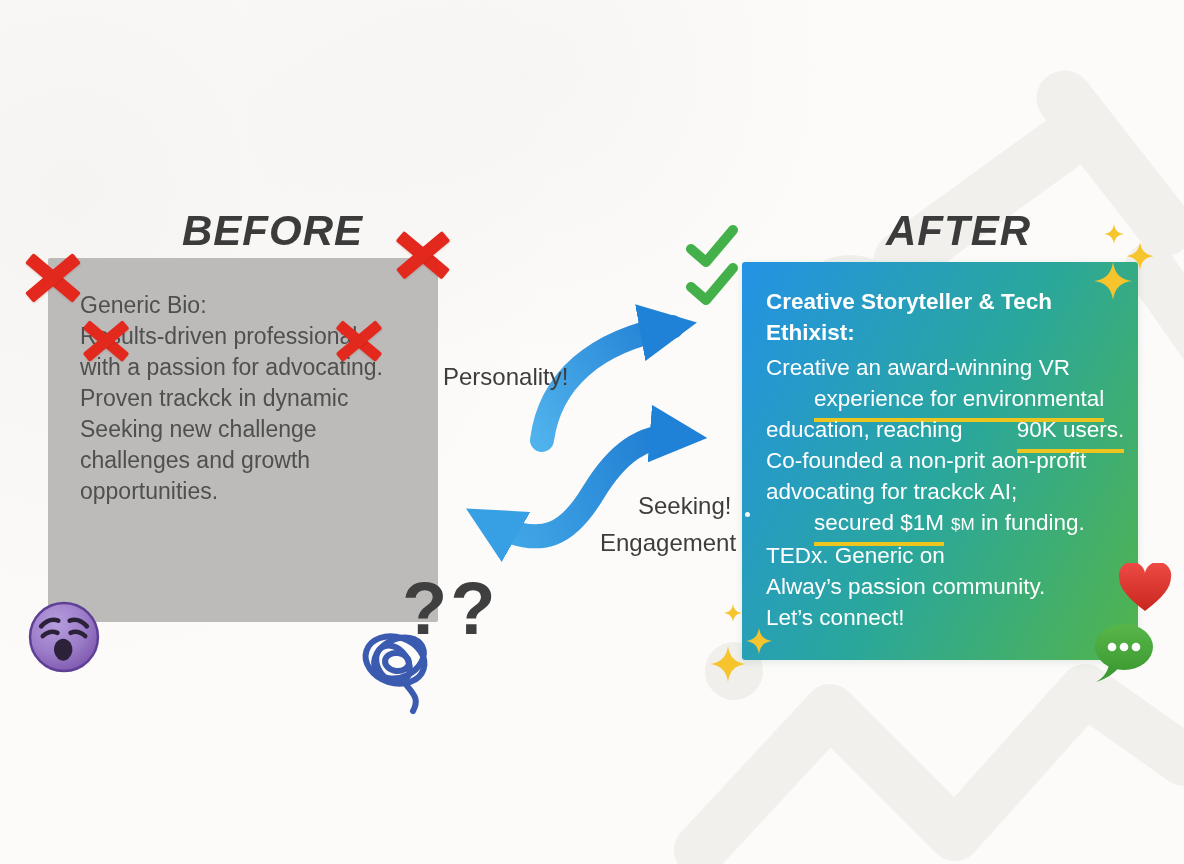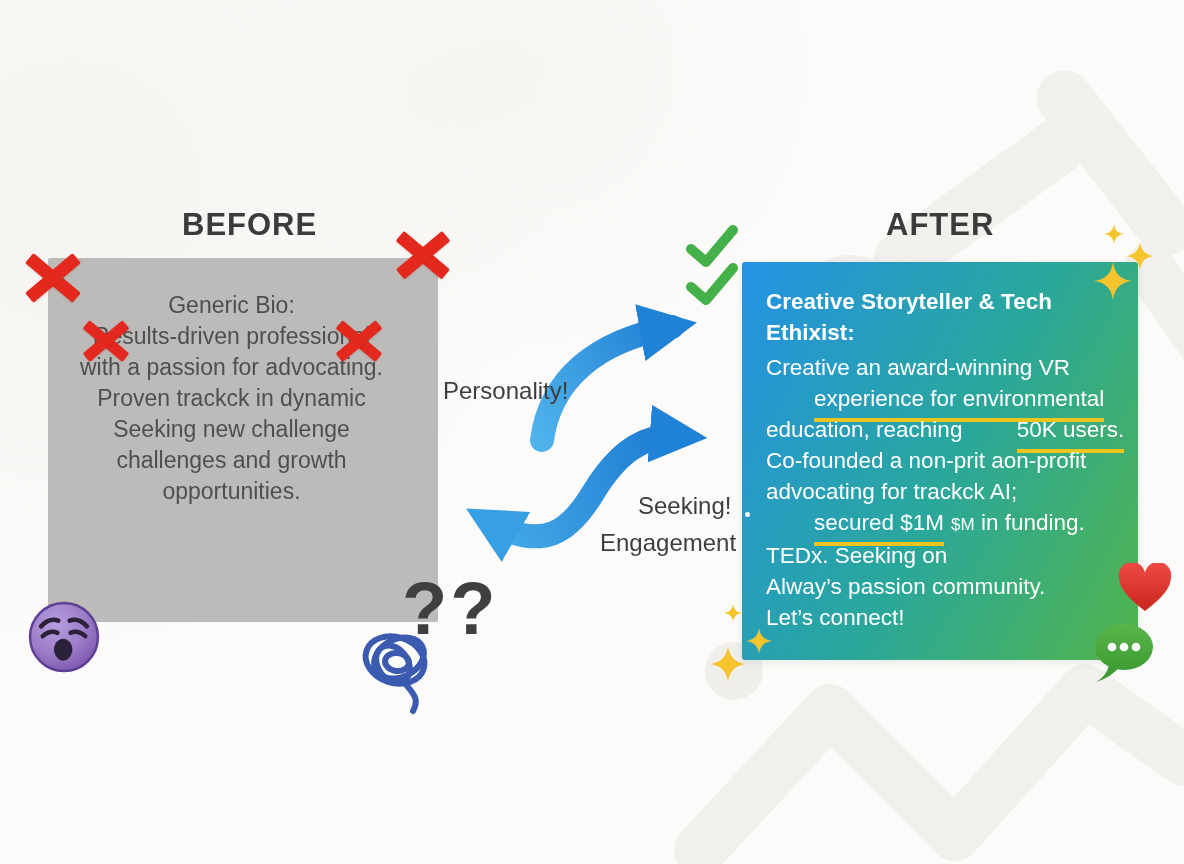"BEFORE" .title { font-size: 31px -> 42px; font-style: none -> italic }
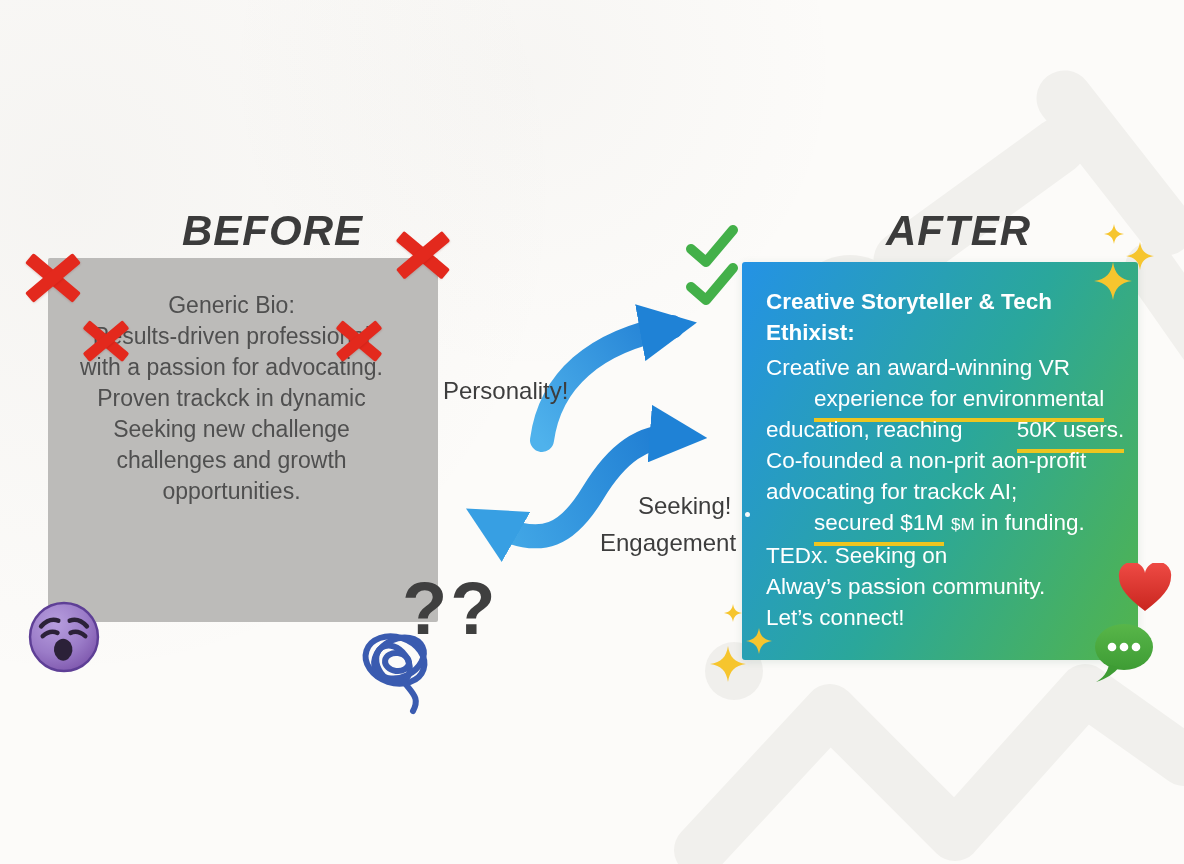"Generic Bio:" .before-text { text-align: center -> none }
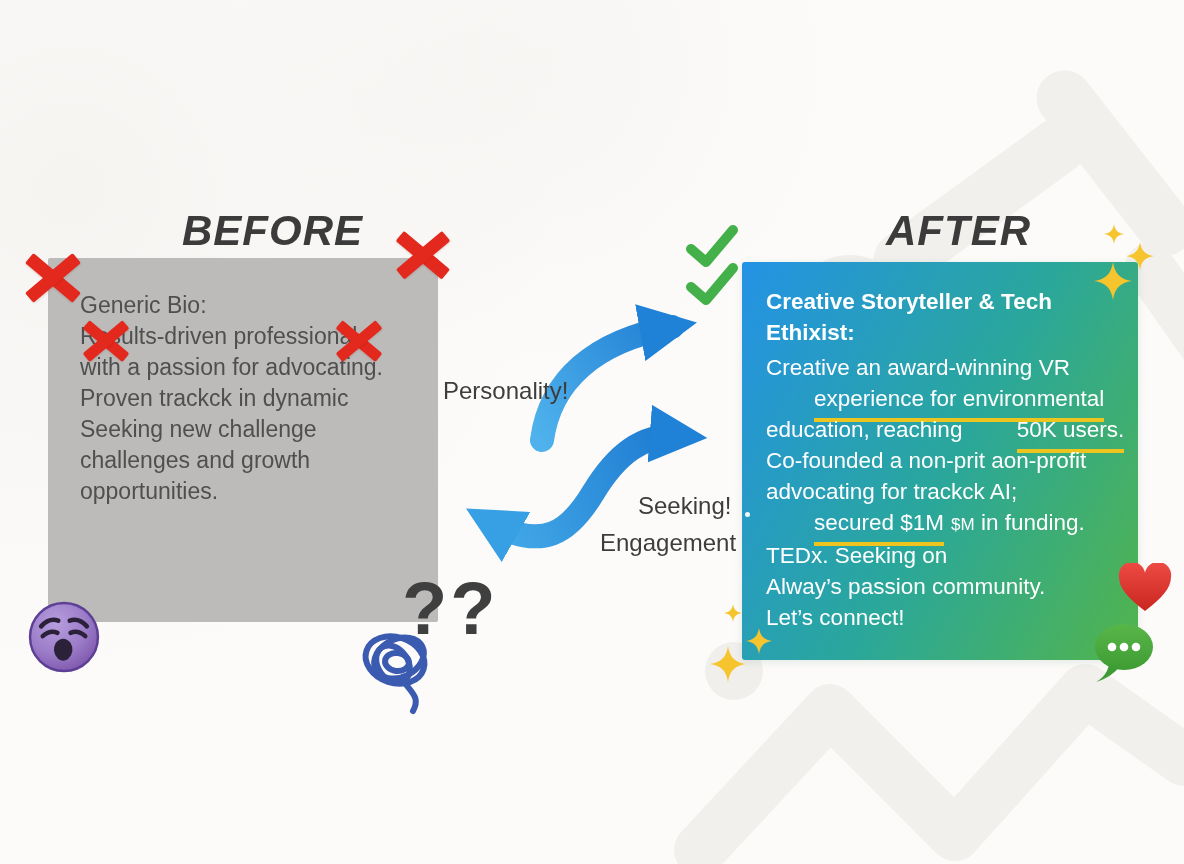"Personality!" div.mid-label { top: 377px -> 363px }
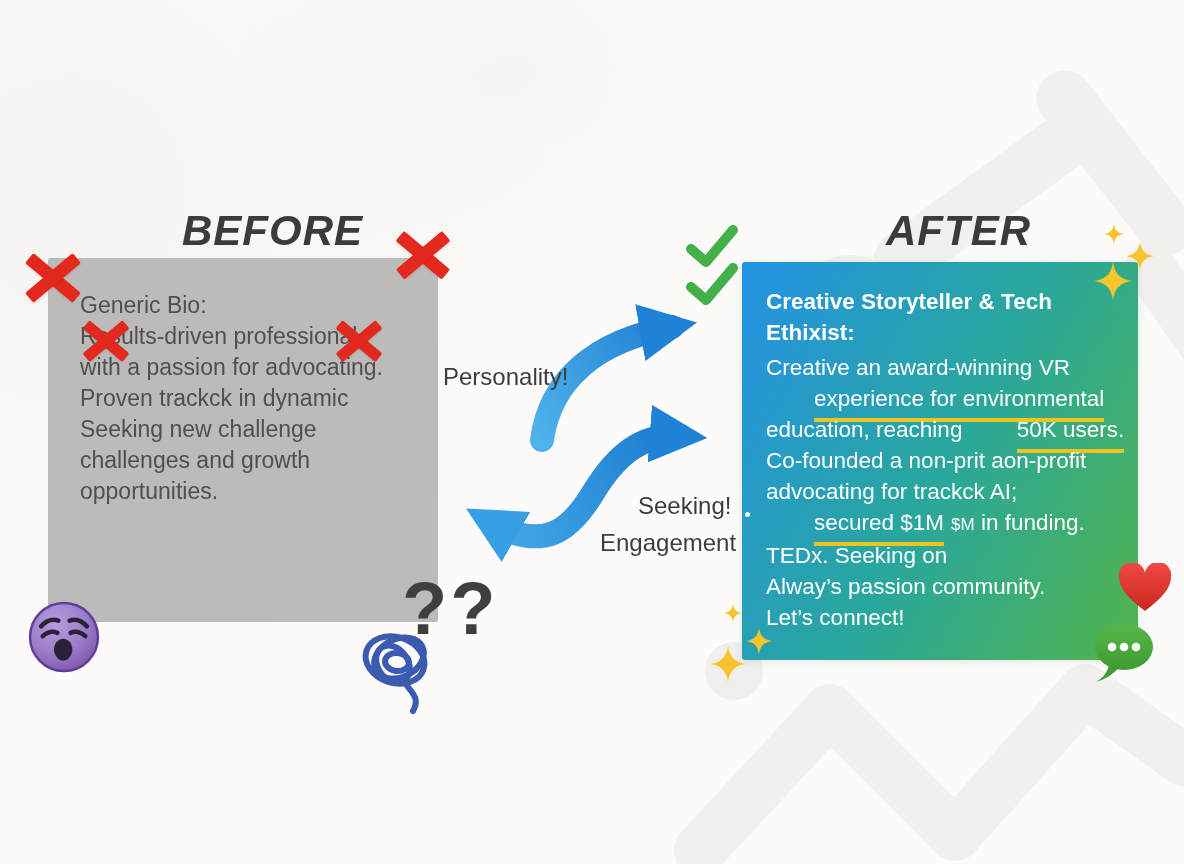"50K users." span.u-yellow { text: 50K -> 90K }
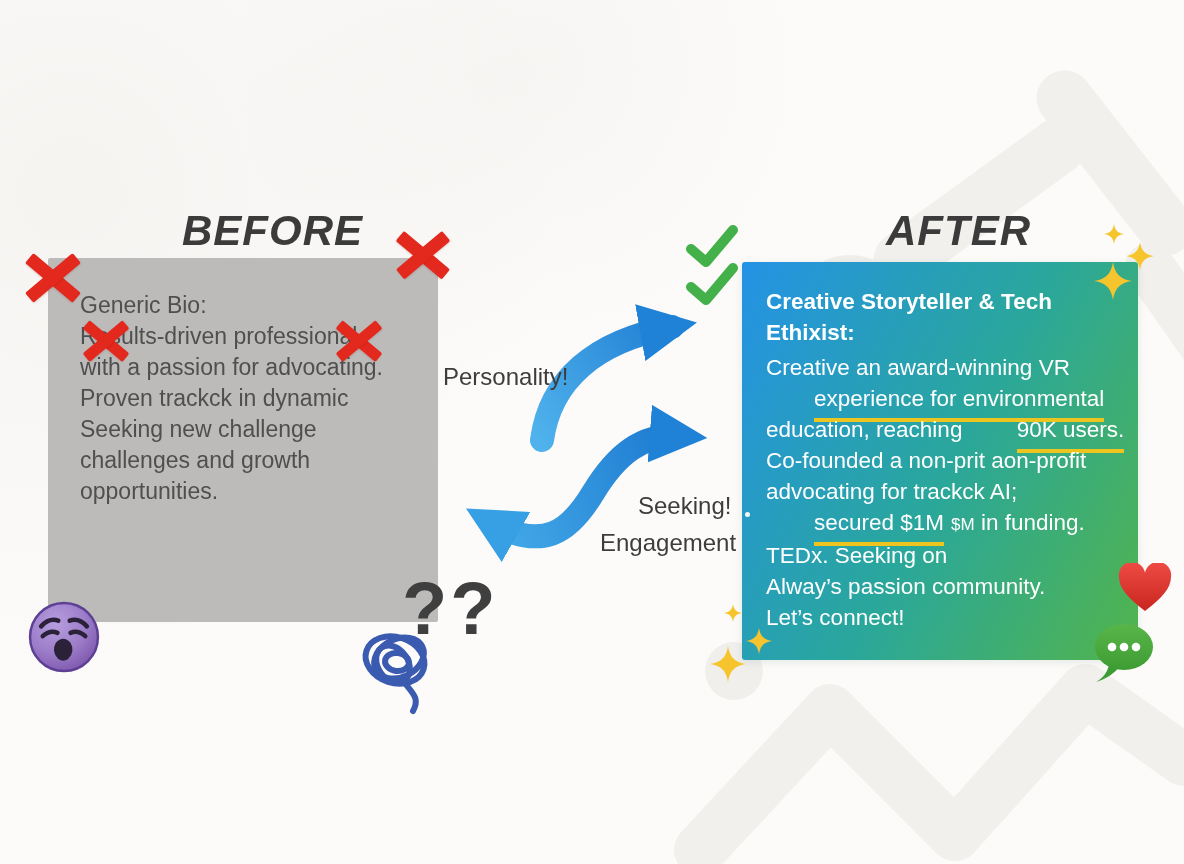"TEDx. Seeking on" div.a-line { text: Seeking -> Generic }
